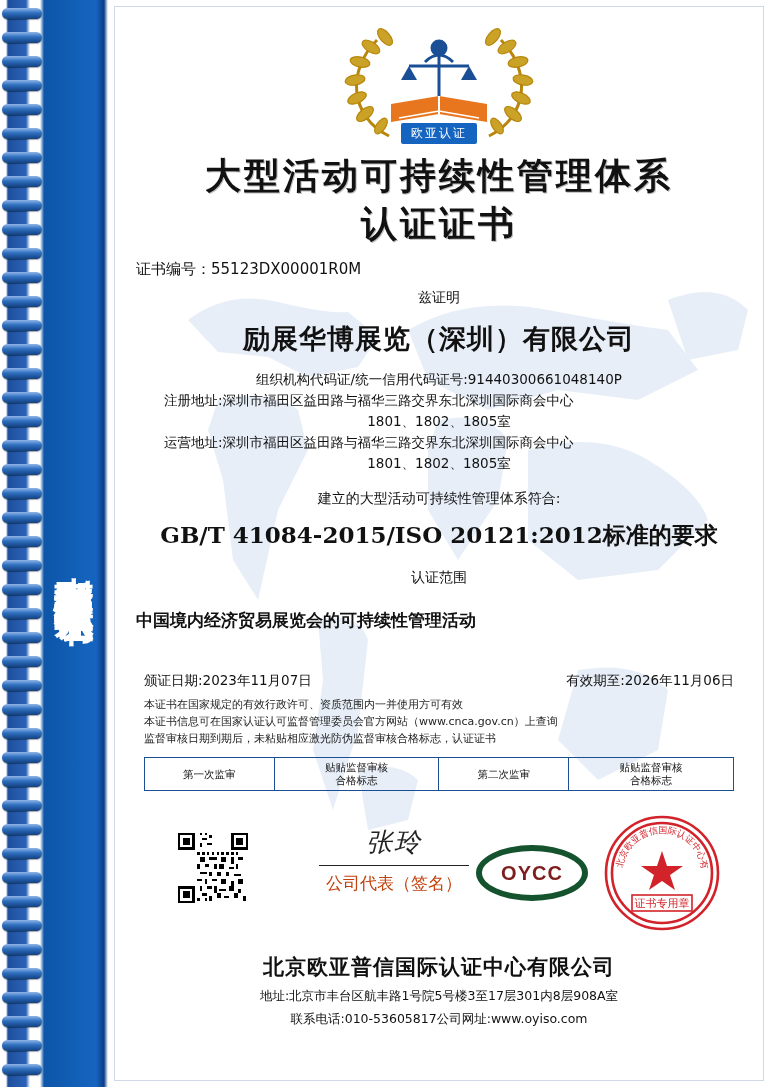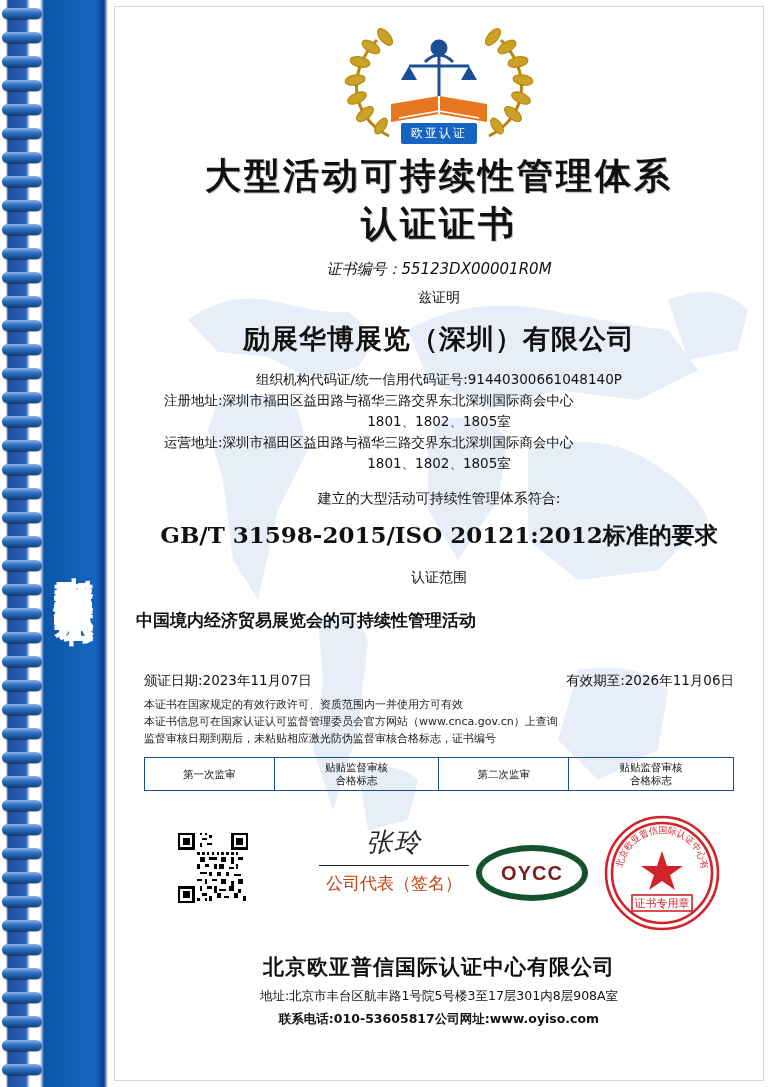"证书编号：55123DX00001R0M" .cert-no { font-style: italic -> none; text-align: center -> left }
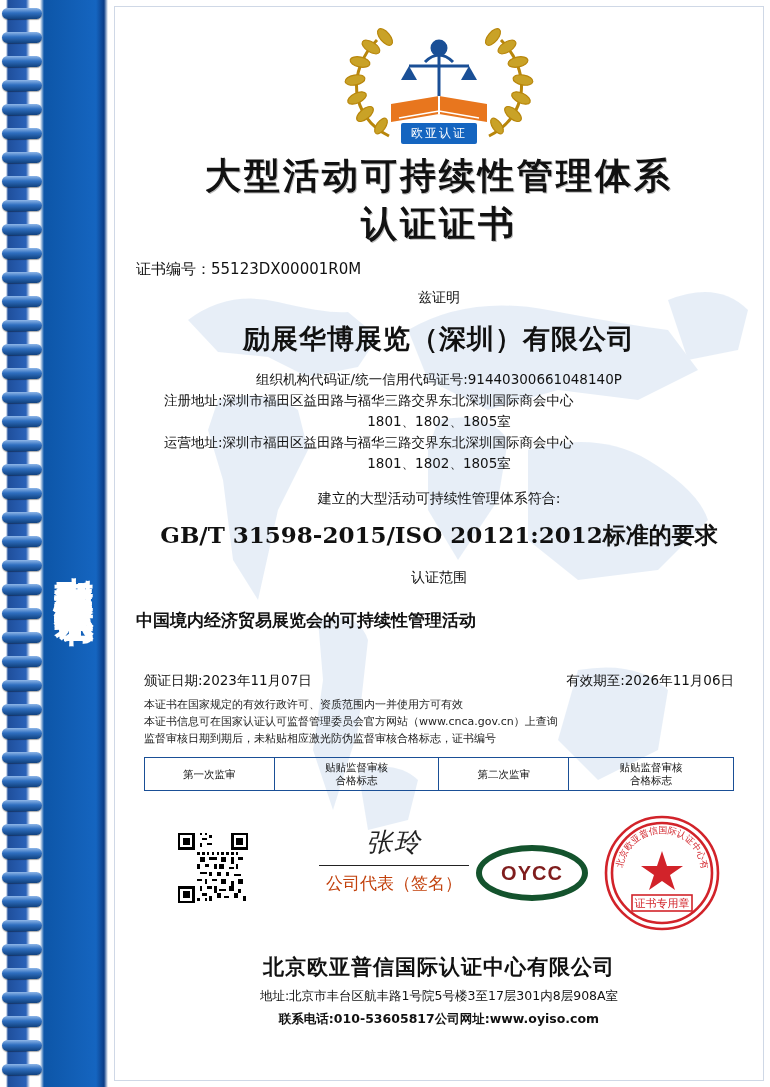"GB/T 31598-2015/ISO 20121:2012标准的要求" div.standard { text: 31598-2015/ISO -> 41084-2015/ISO }
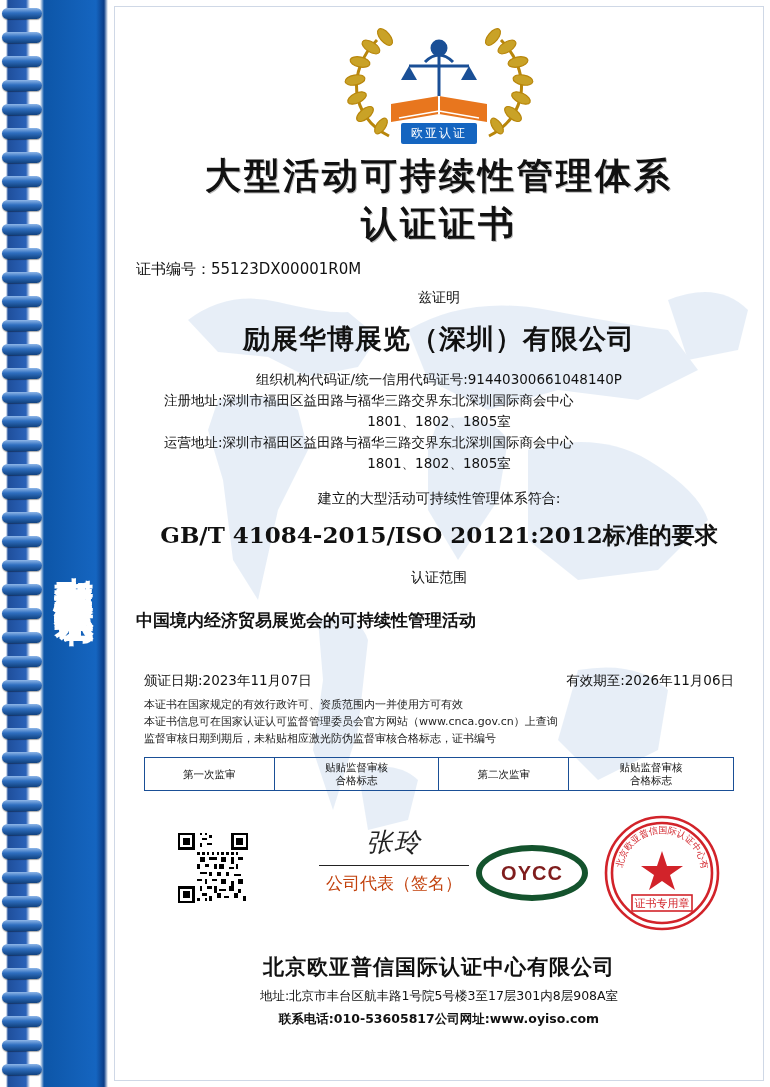"监督审核日期到期后，未粘贴相应激光防伪监督审核合格标志，证书编号" div { text: 证书编号 -> 认证证书 }
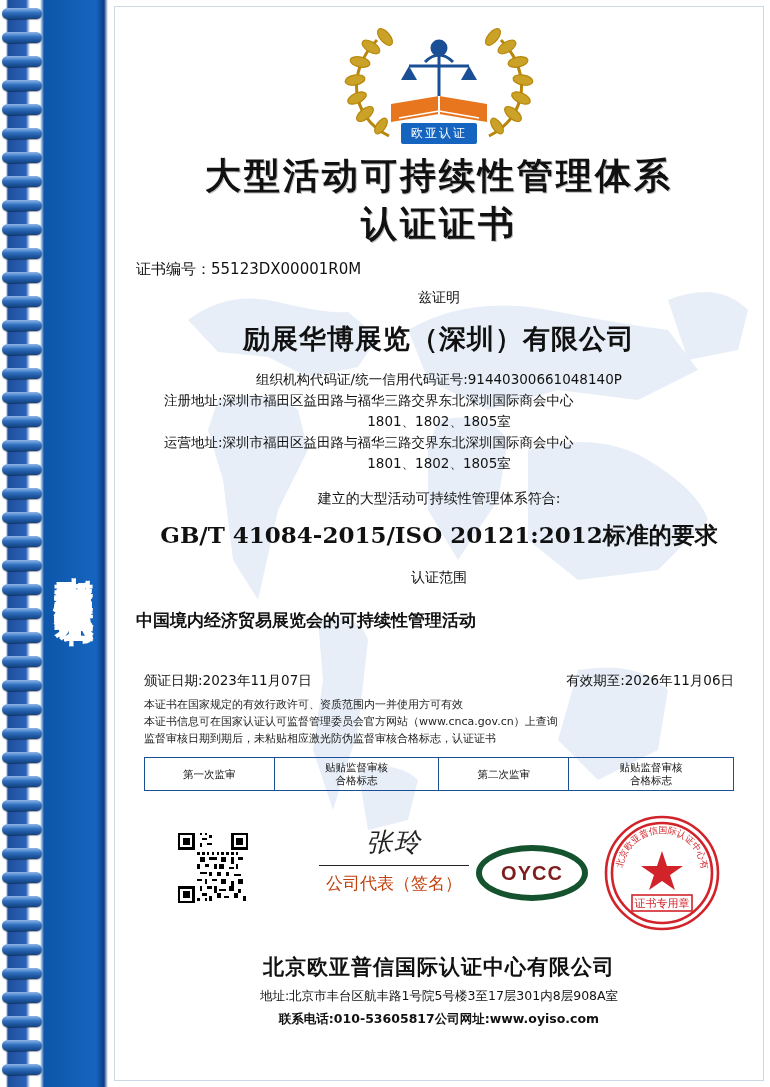"联系电话:010-53605817" .footer .contact { font-weight: bold -> none }
